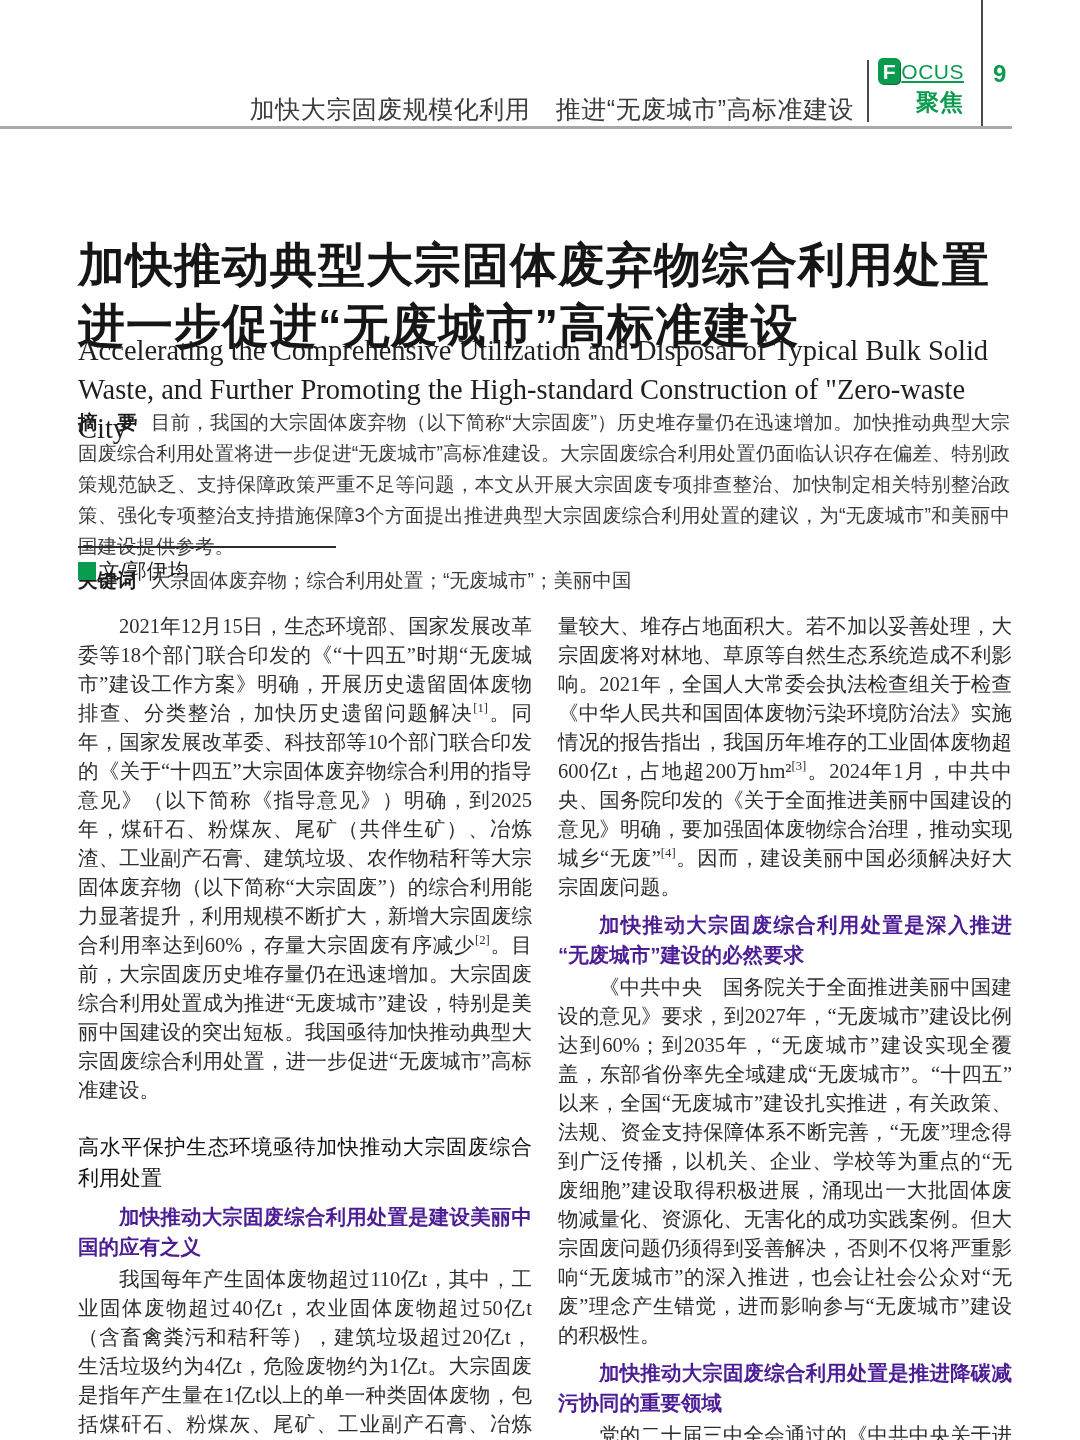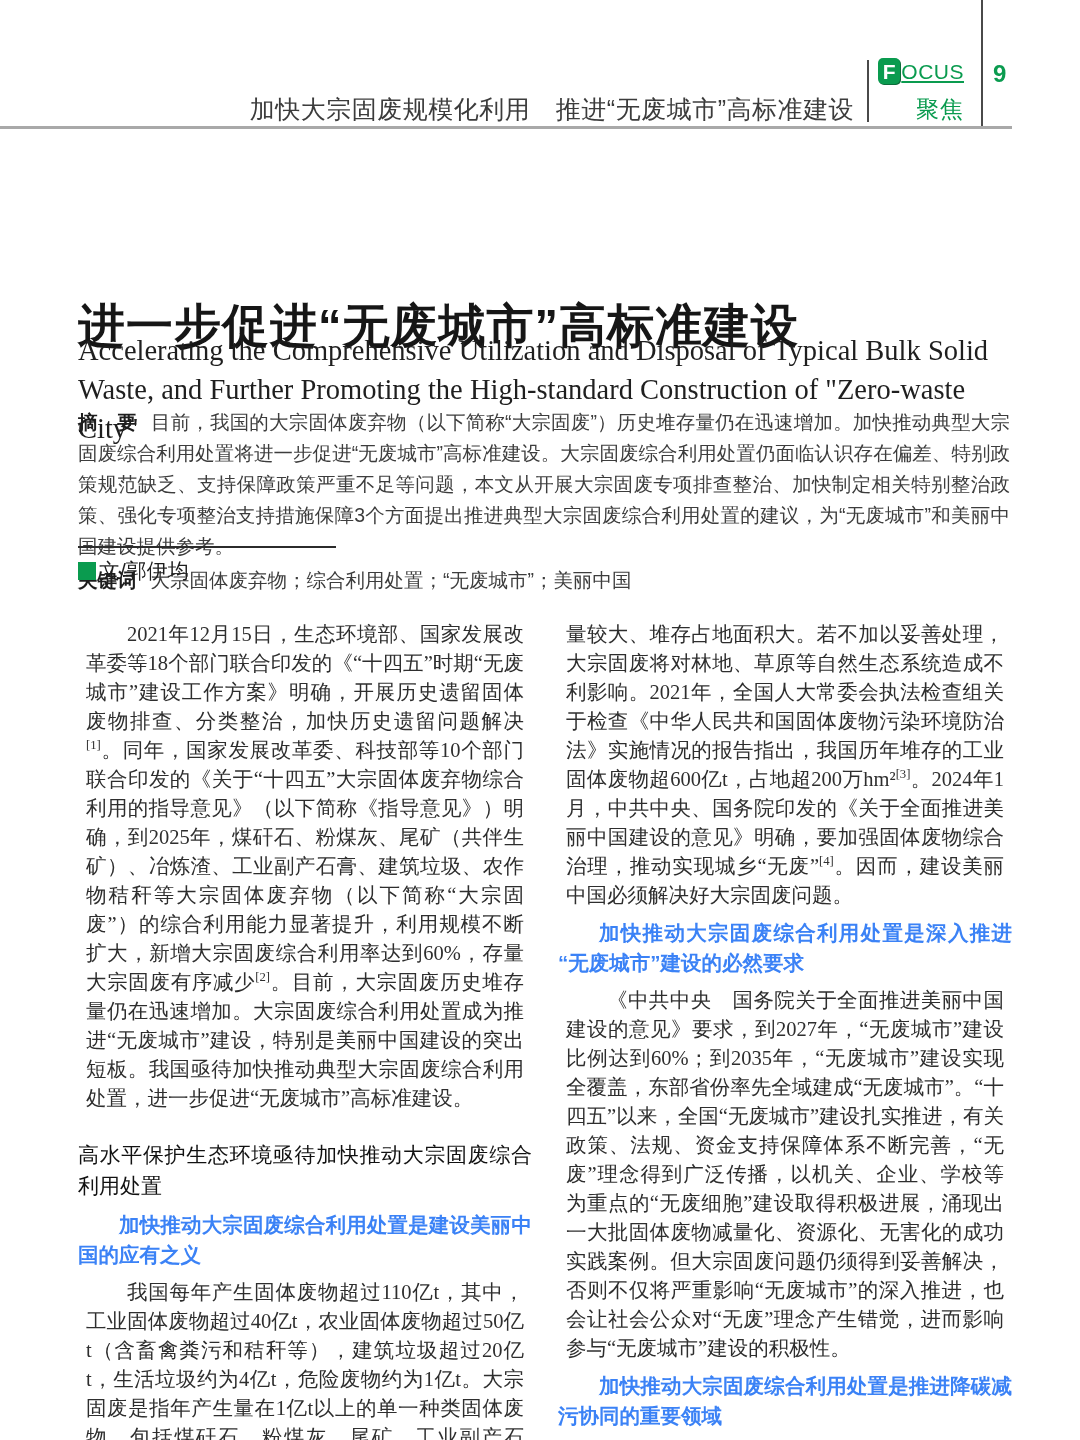"聚焦" .focus-zh { font-weight: normal -> bold; margin-top: 14px -> 7px }
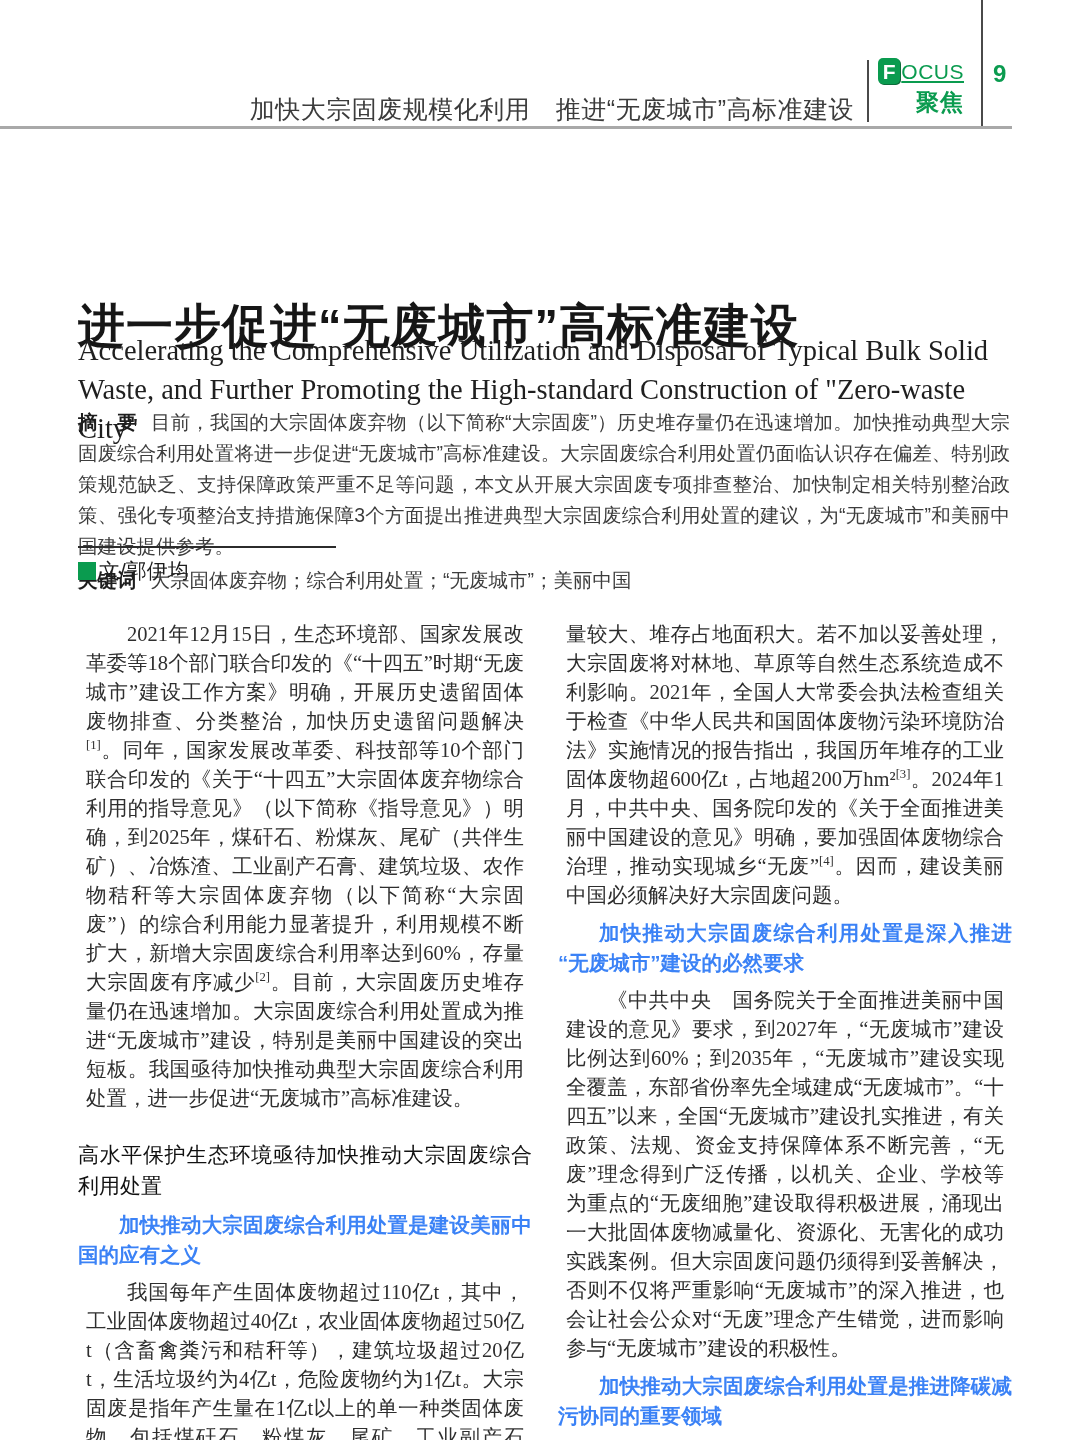"加快推动典型大宗固体废弃物综合利用处置" span { html: none -> <span>加快推动典型大宗固体废弃物综合利用处置</span> }
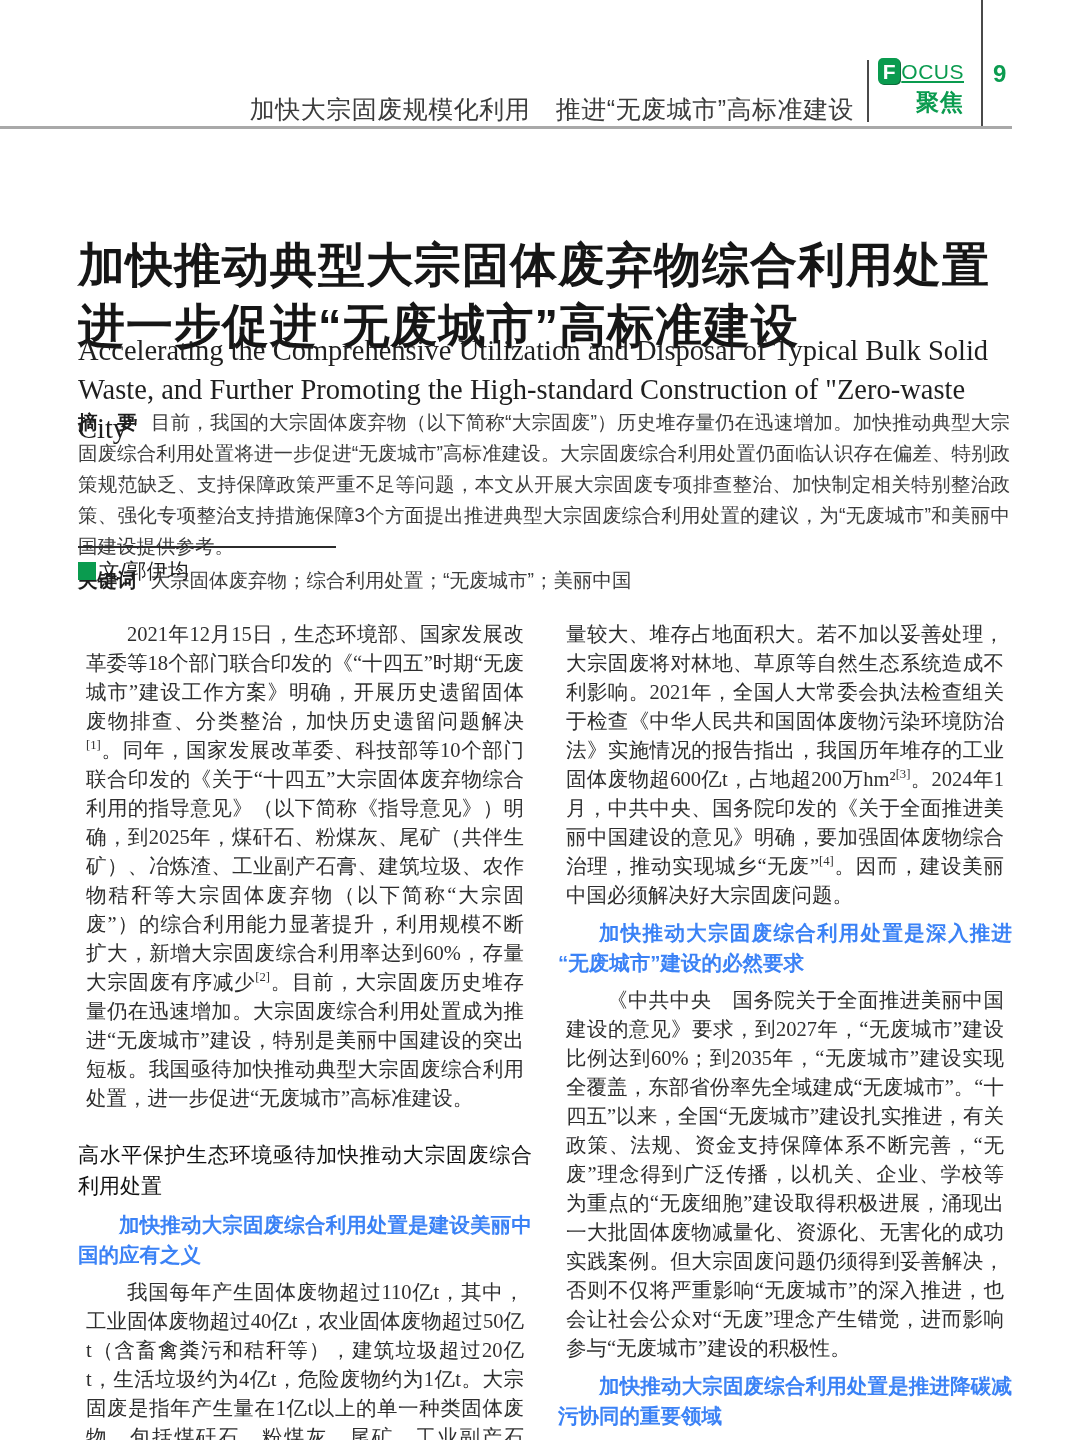"2021年12月15日，生态环境部、国家发展改革委等18个部门联合印发的《“十四" .col p { margin: 8px -> 0 }
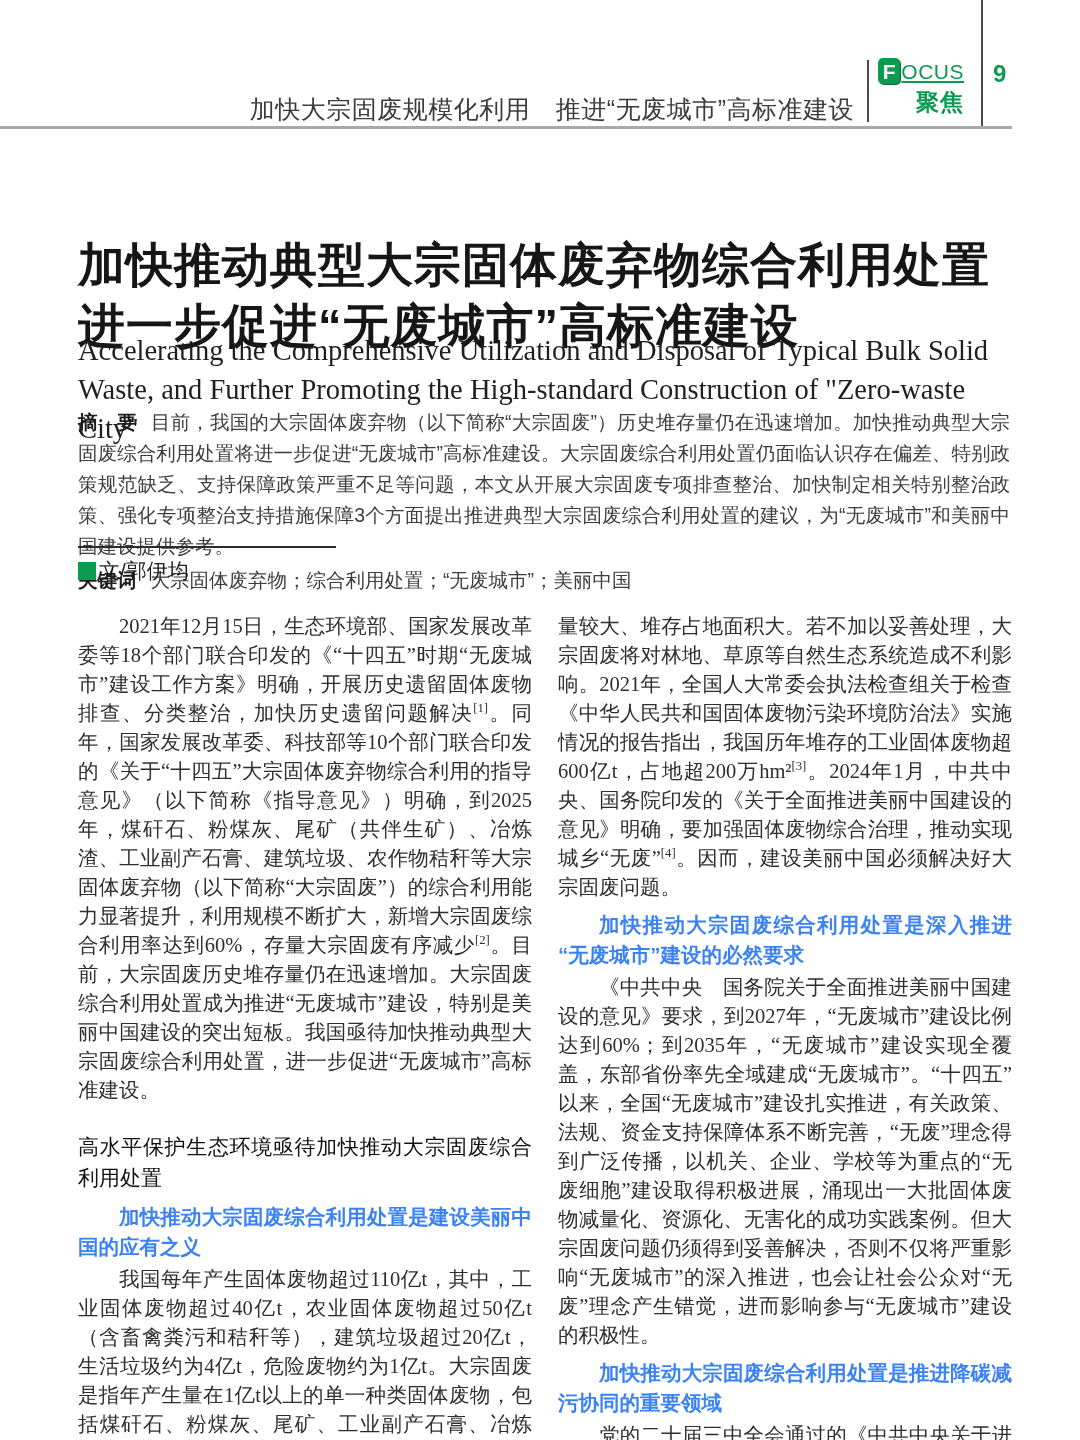"加快推动大宗固废综合利用处置是深入推进“无废城市”建设的必然要求" .col .h2 { color: #3b82f6 -> #4c1d95 }
